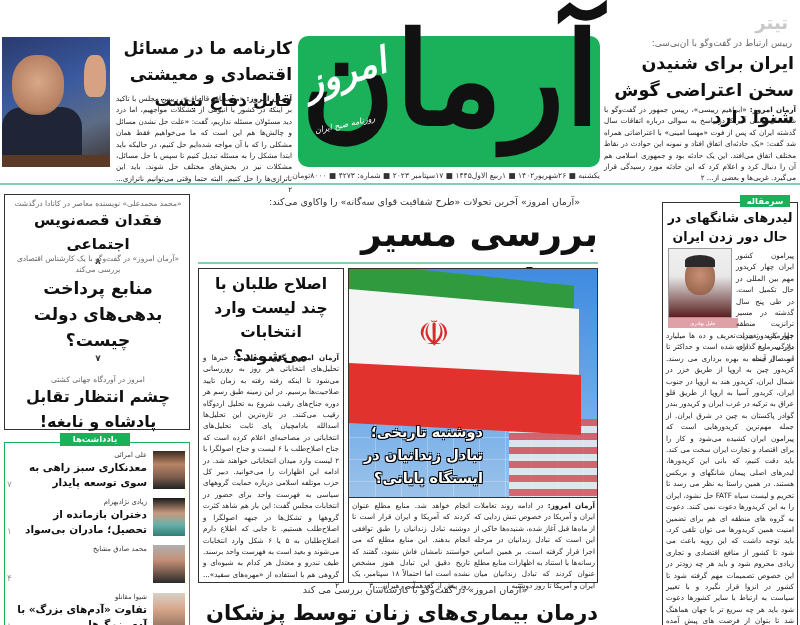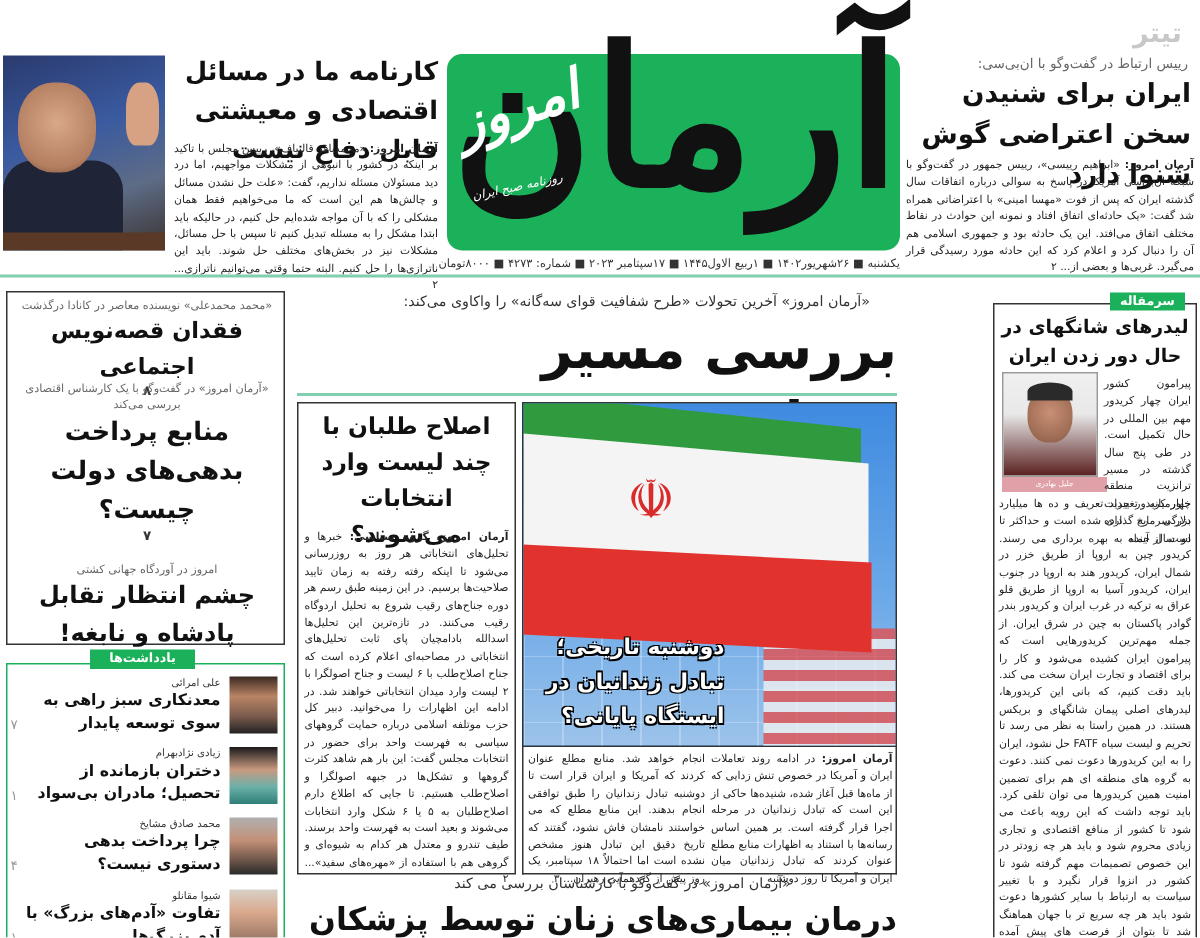"چرا پرداخت بدهی دستوری نیست؟" div.note-title { html: <div>چرا پرداخت بدهی دستوری نیست؟</div> -> none }
